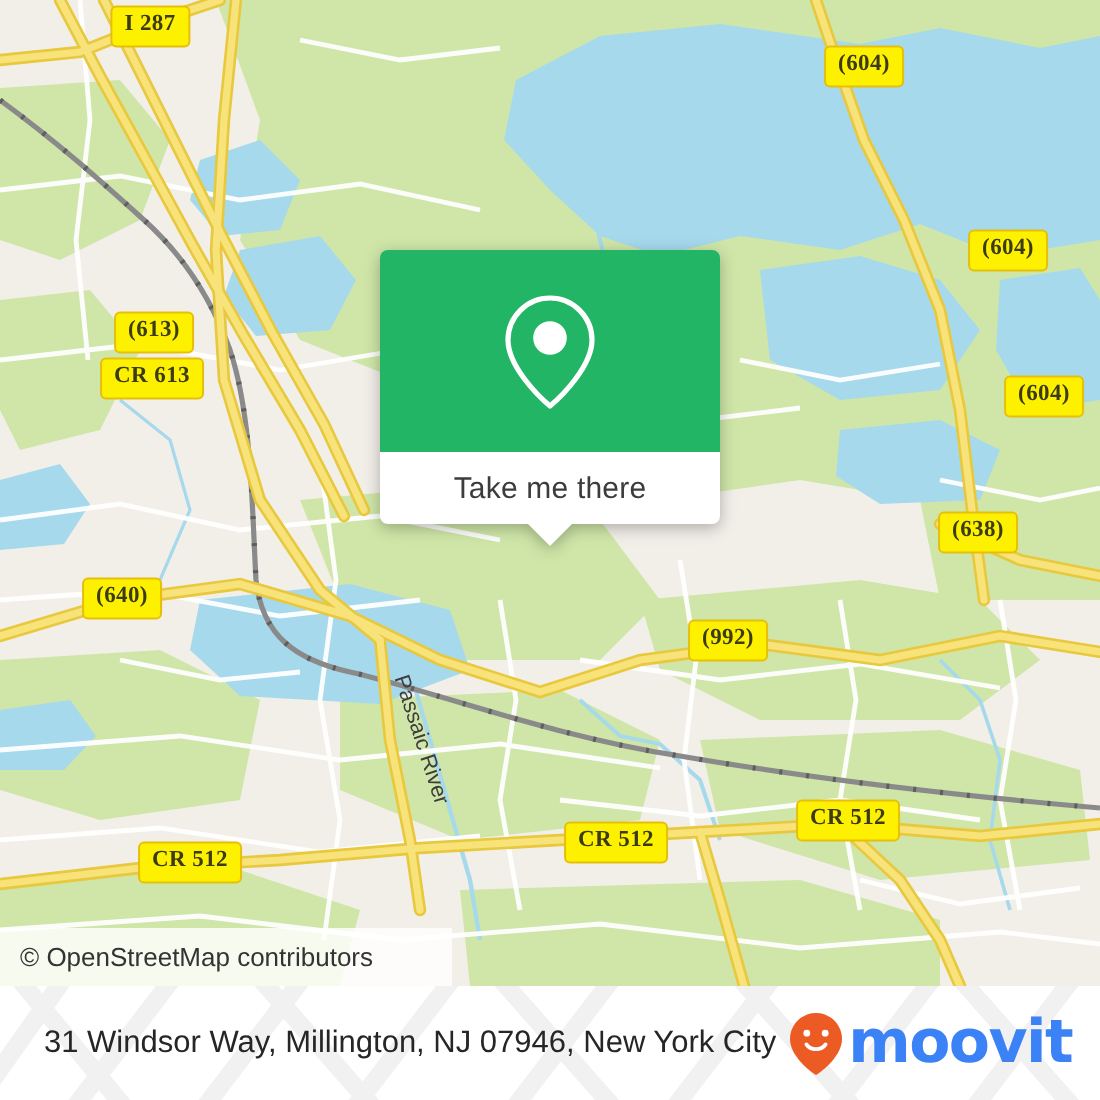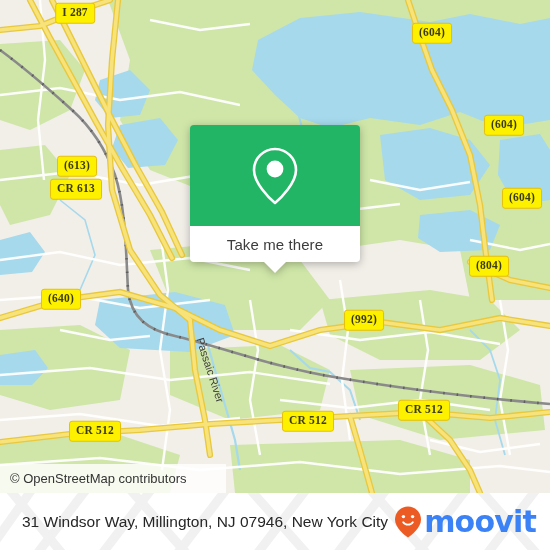"(804)" div.shield { text: 804 -> 638 }
